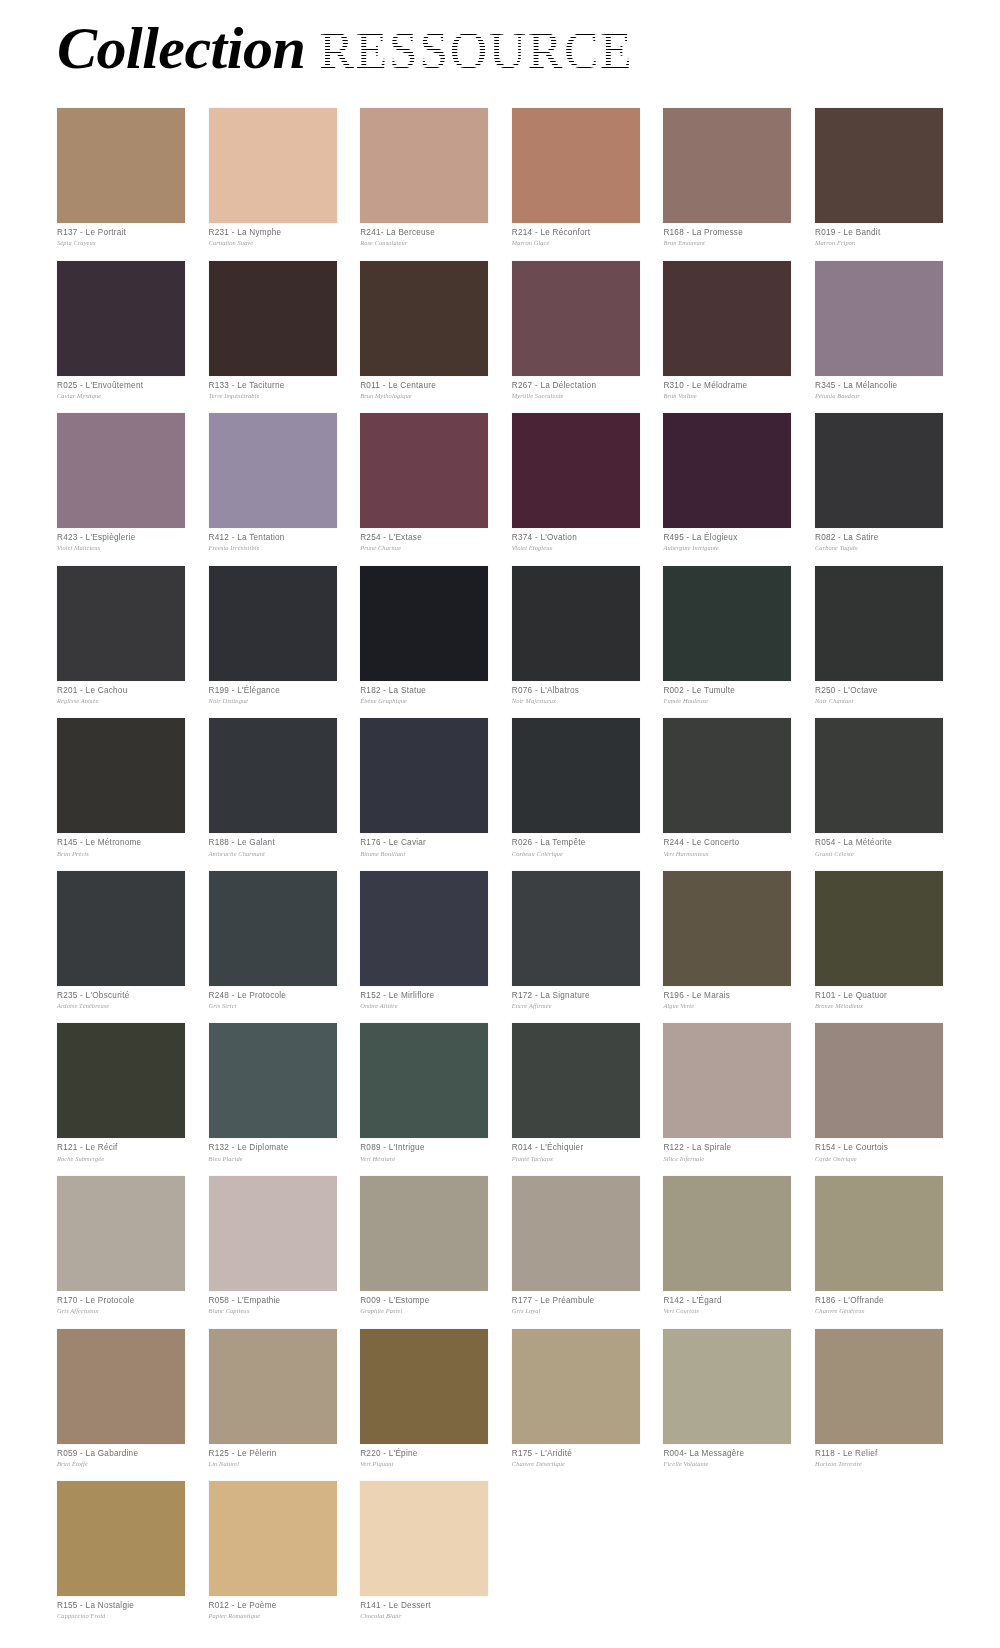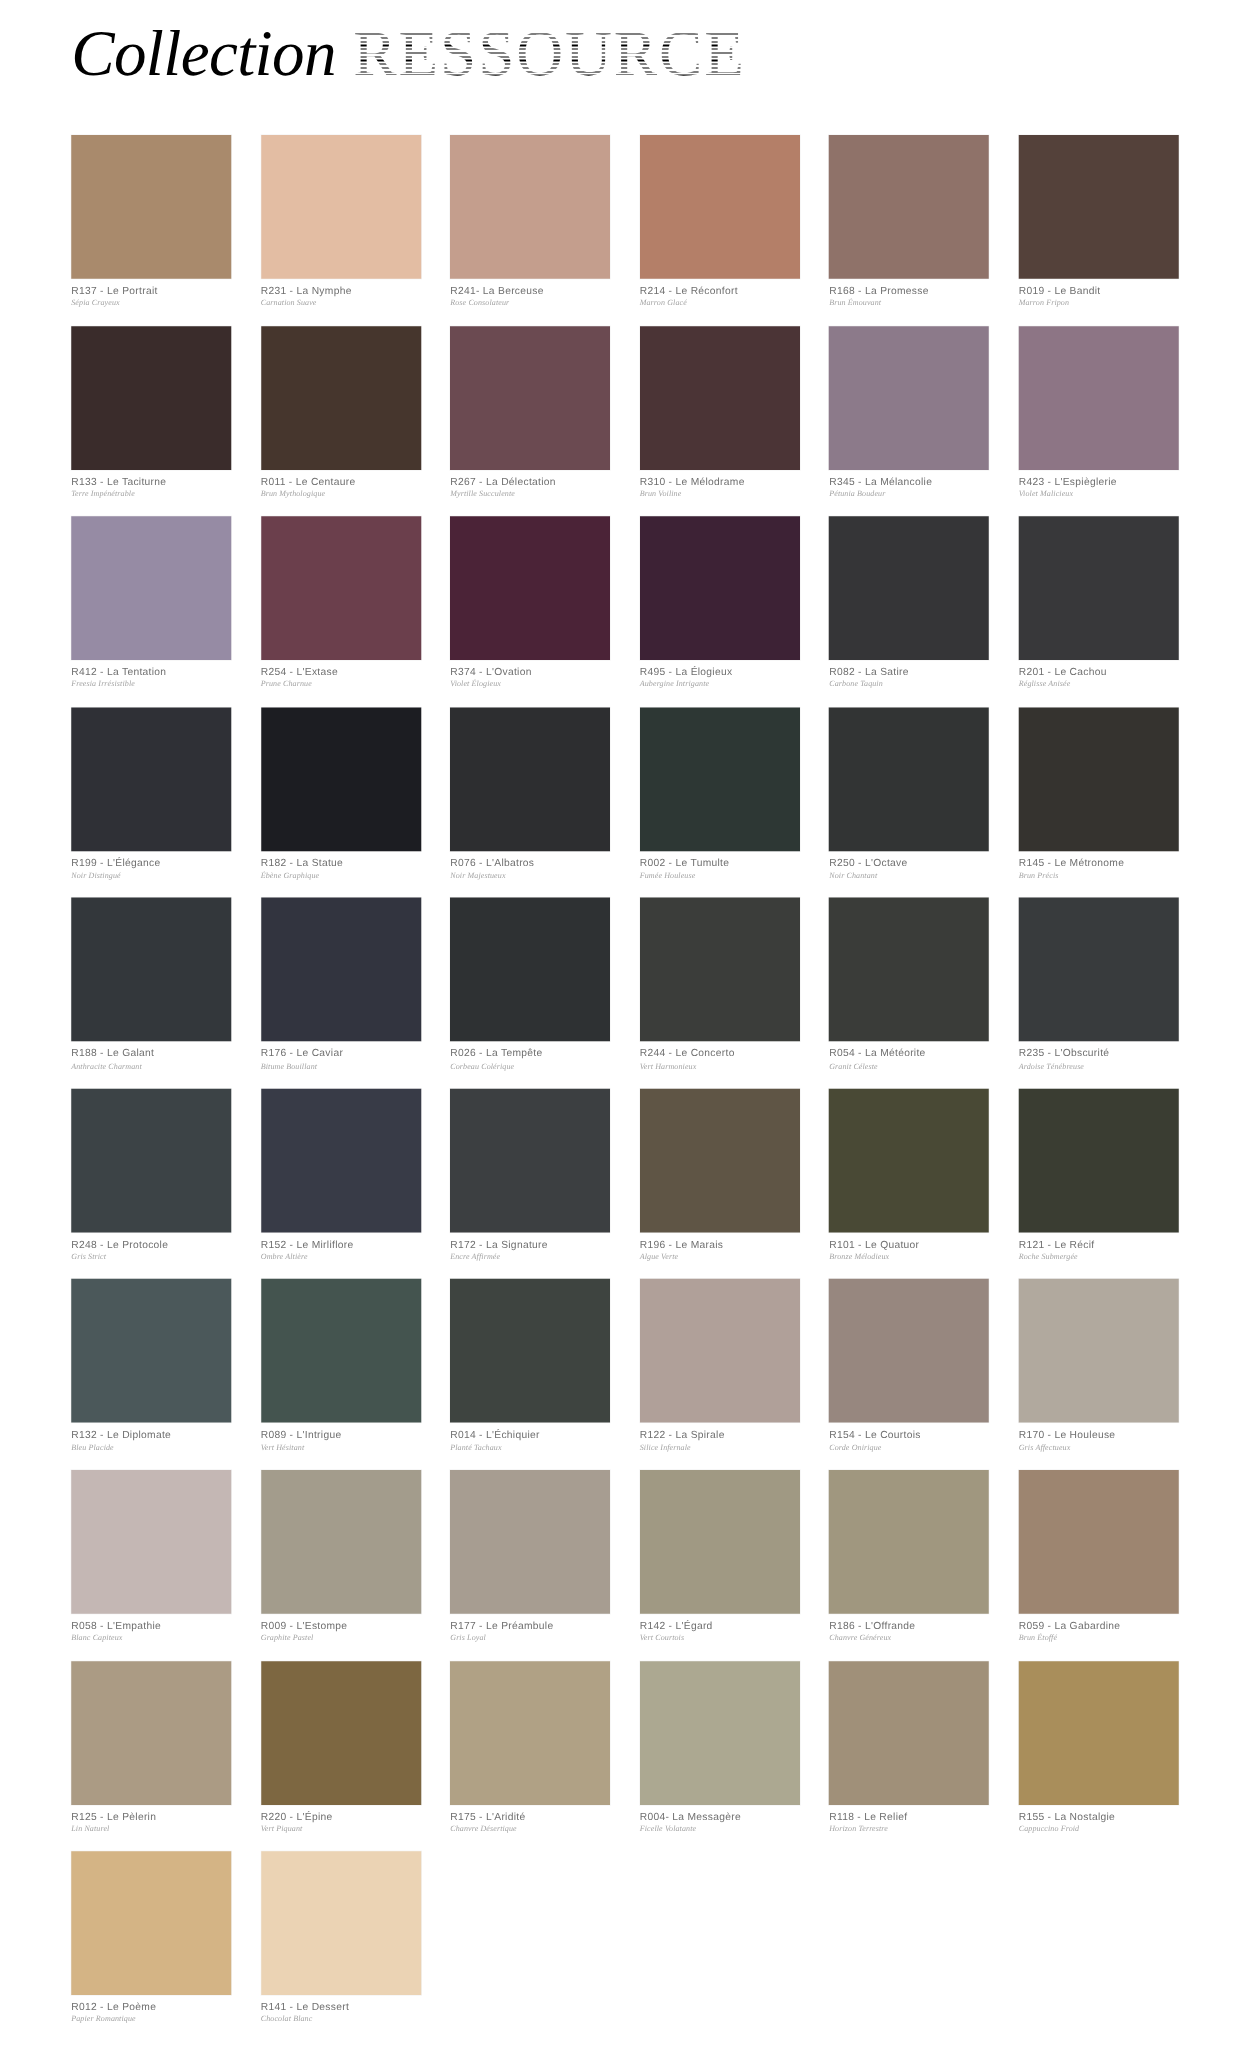"Collection" .title-script { font-size: 52px -> 60px; font-weight: 400 -> 700 }
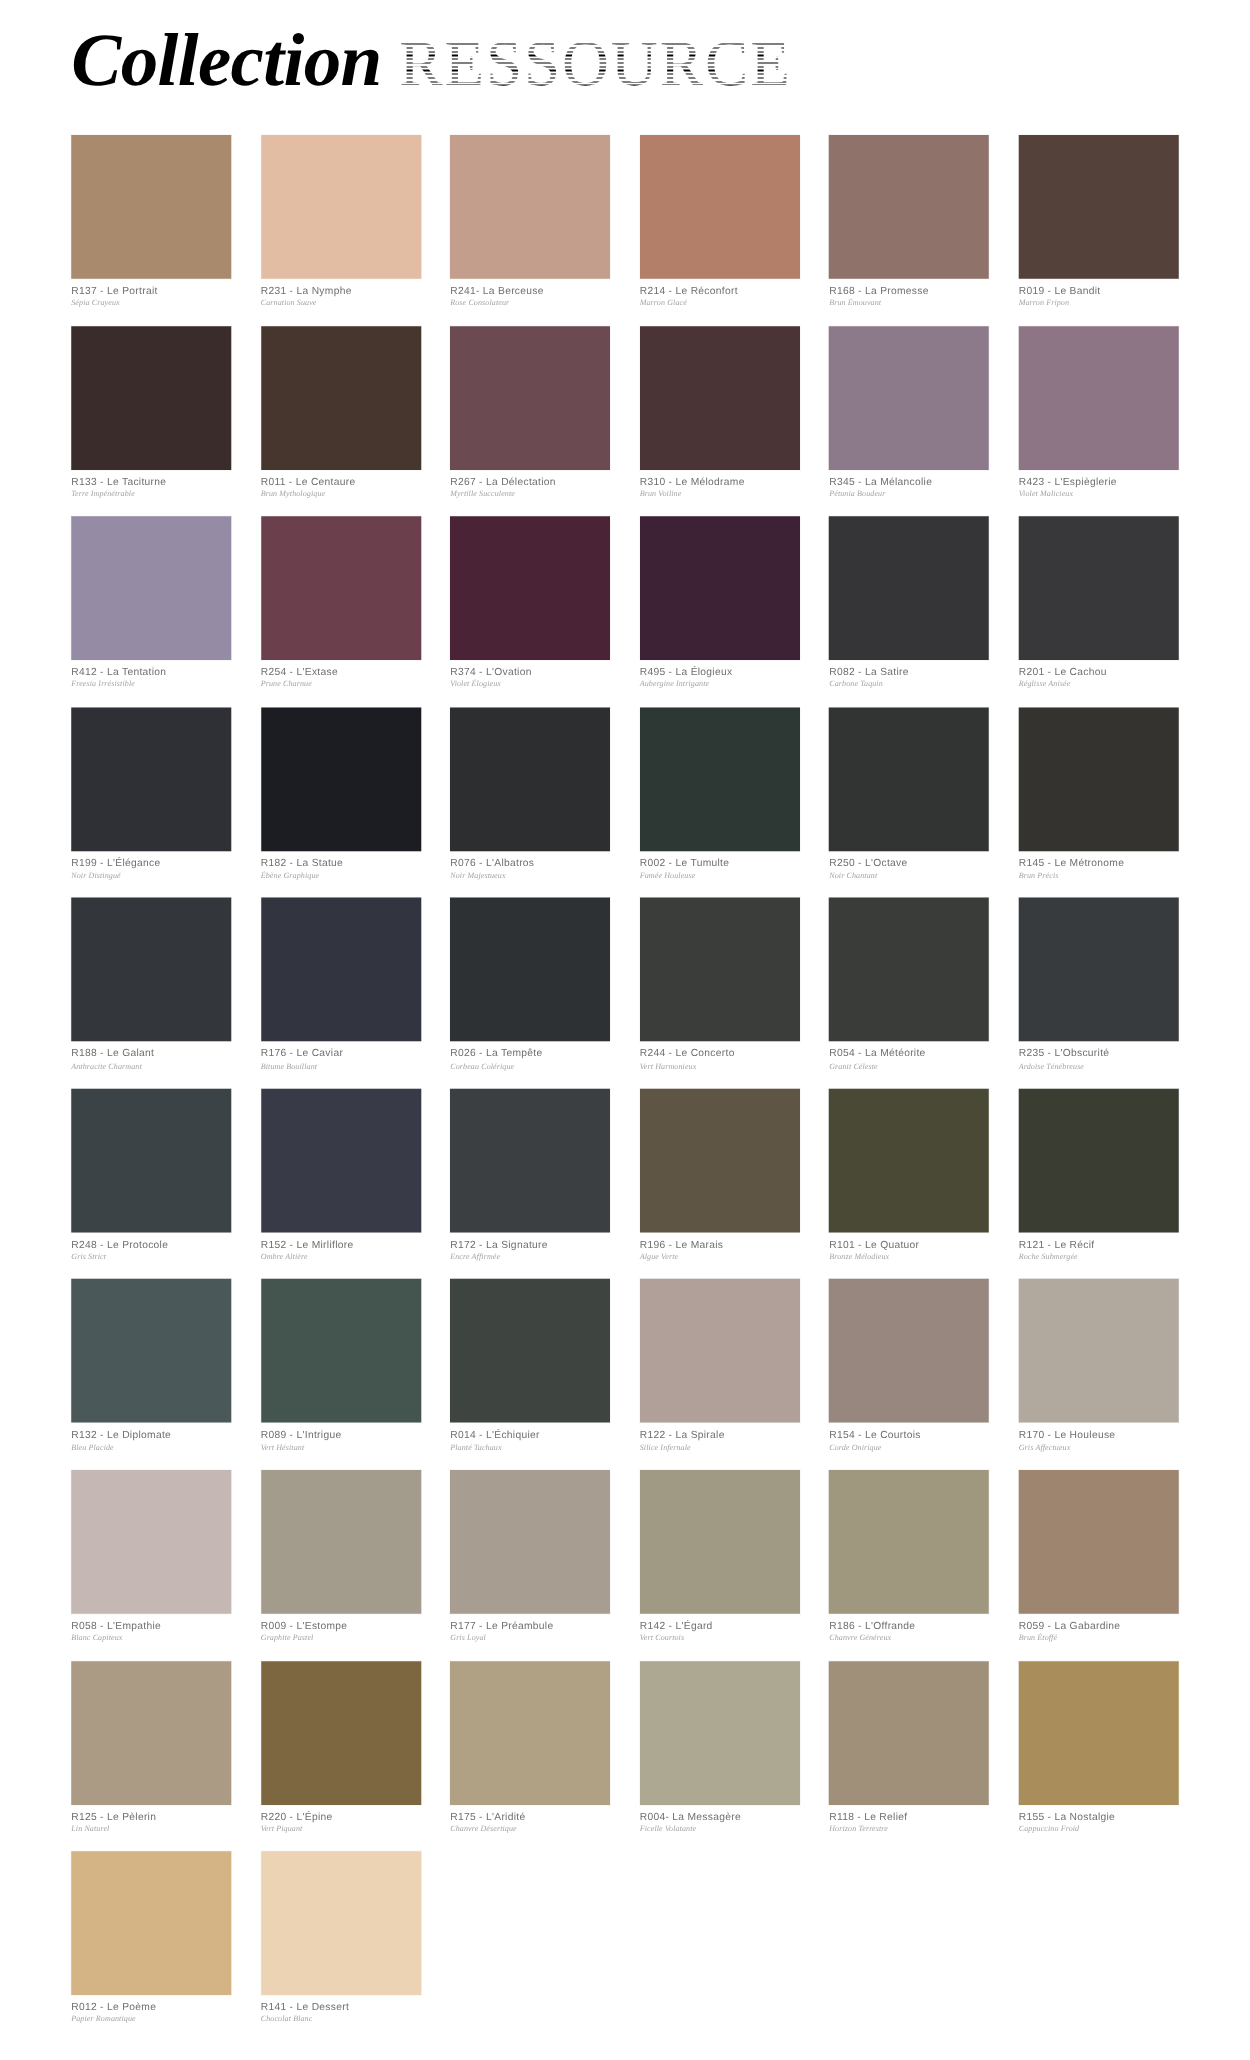"R025 - L'Envoûtement" div.cell { html: none -> <div> <div></div> <div> <div>R025 - L'Envoûtement</div> <div>Caviar Mystique</div> </div> </div> }
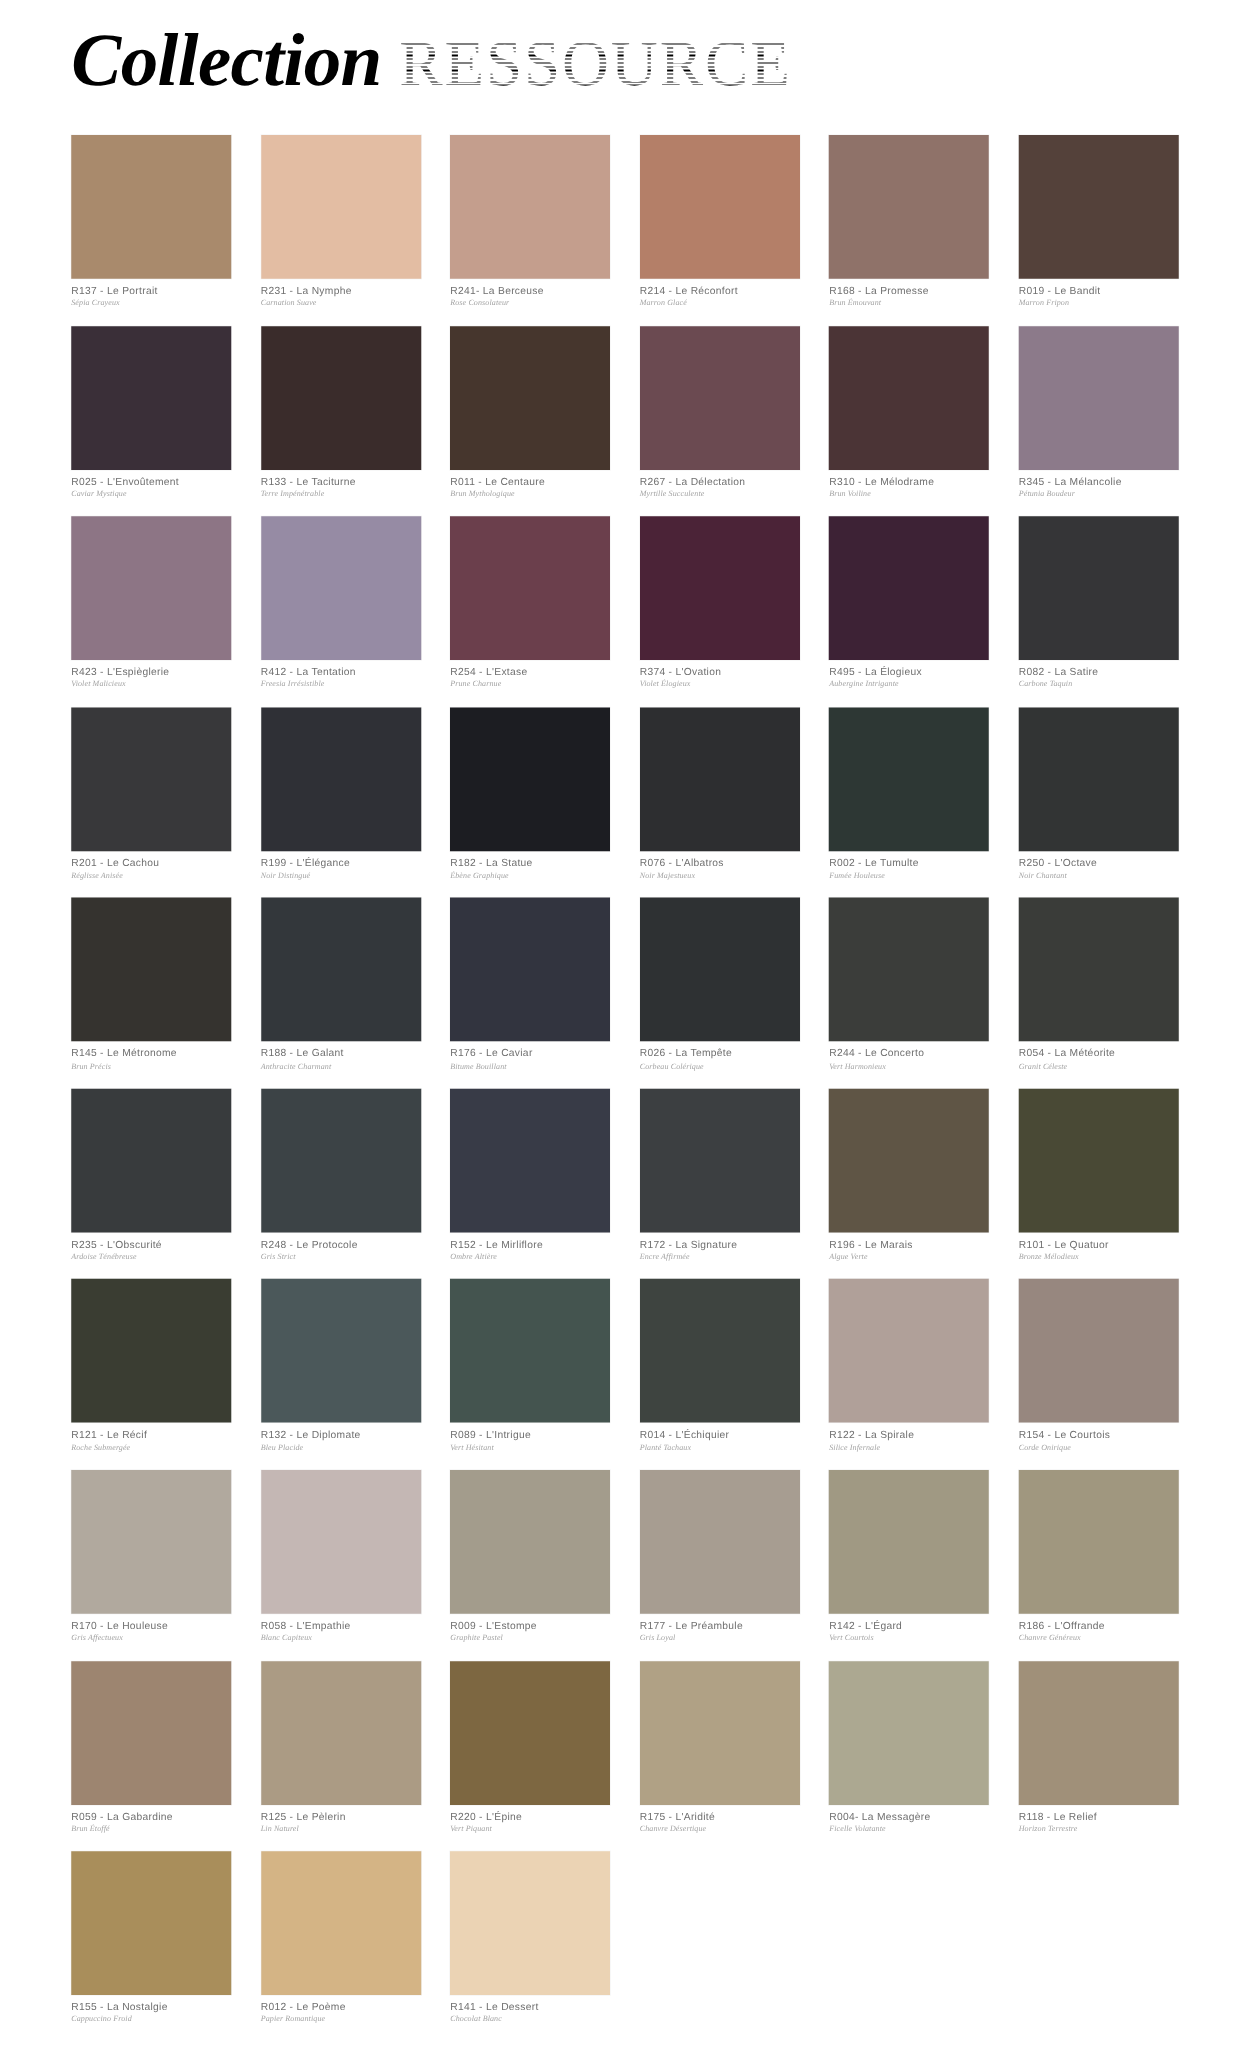"R170 - Le Houleuse" div.cap-name { text: Houleuse -> Protocole }
